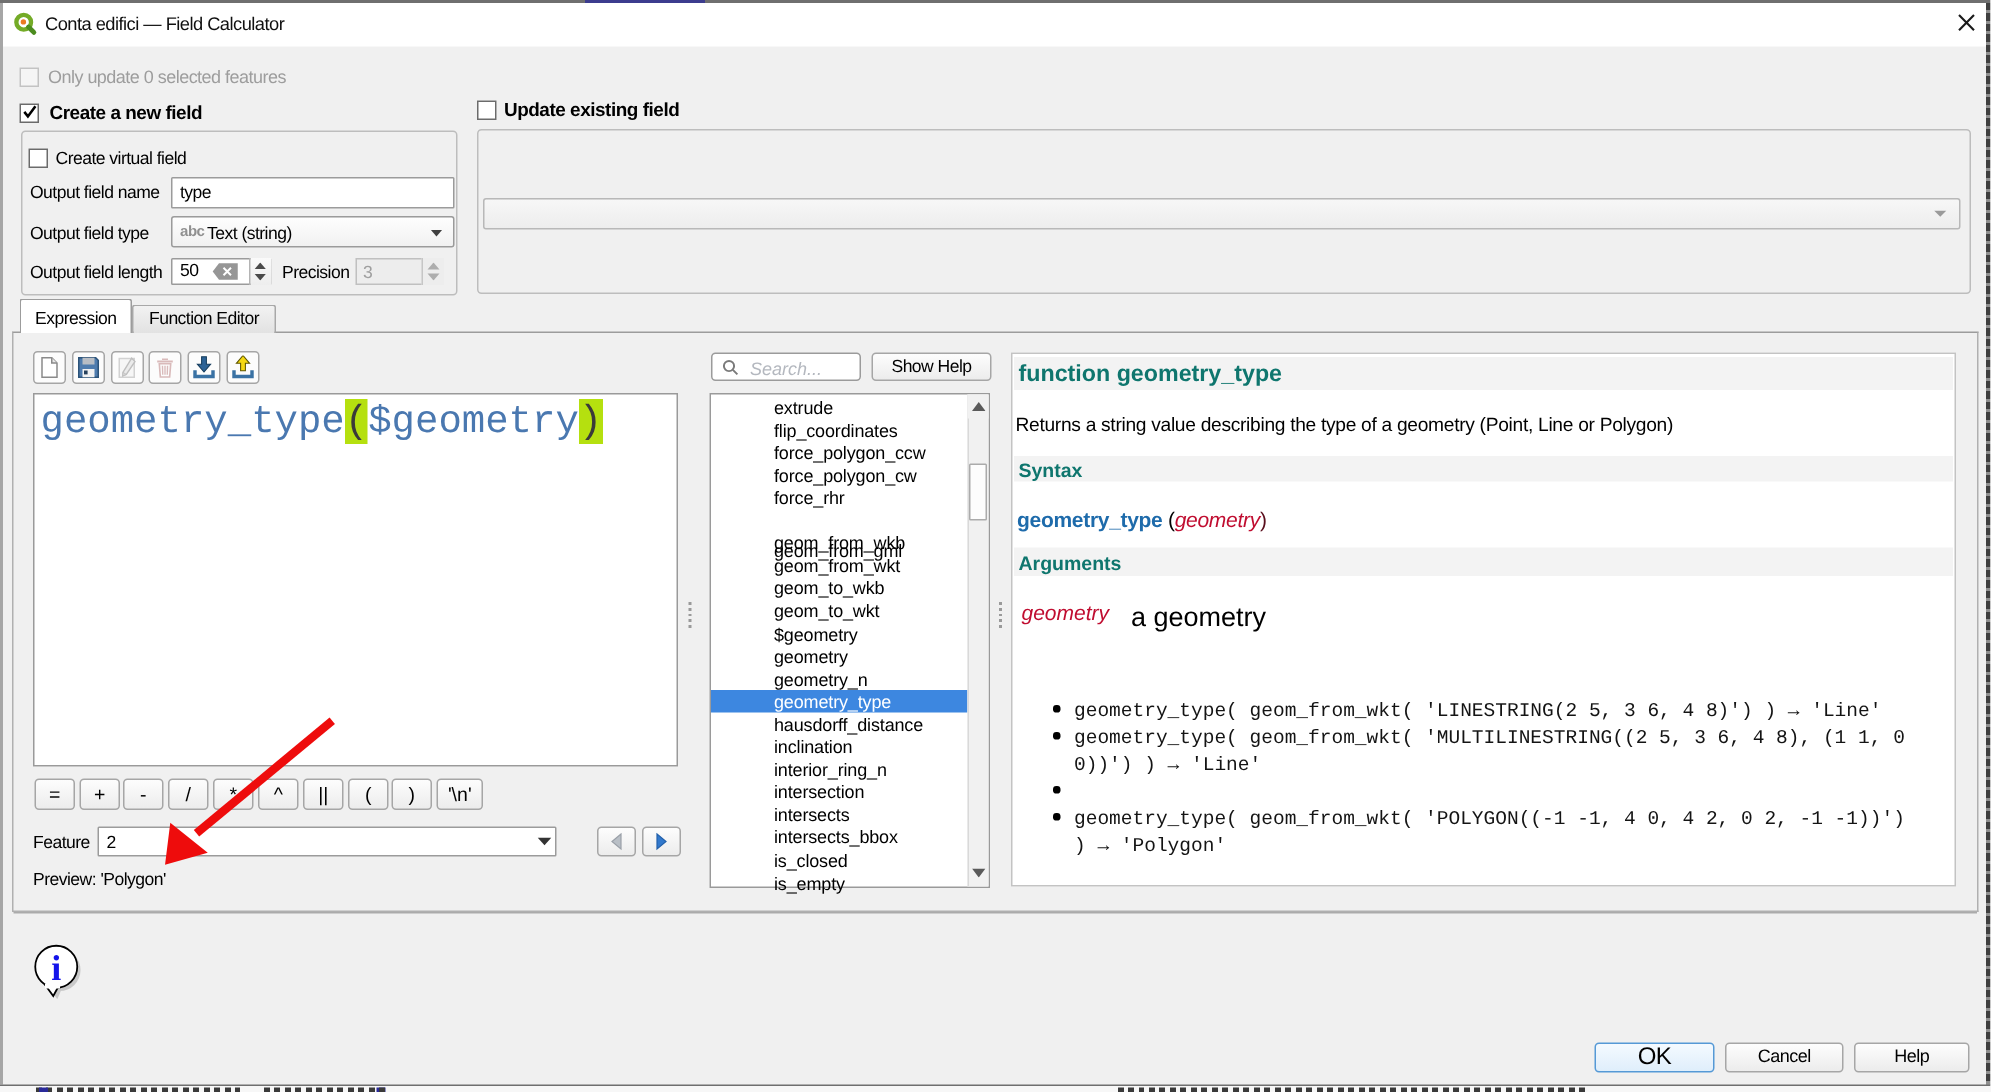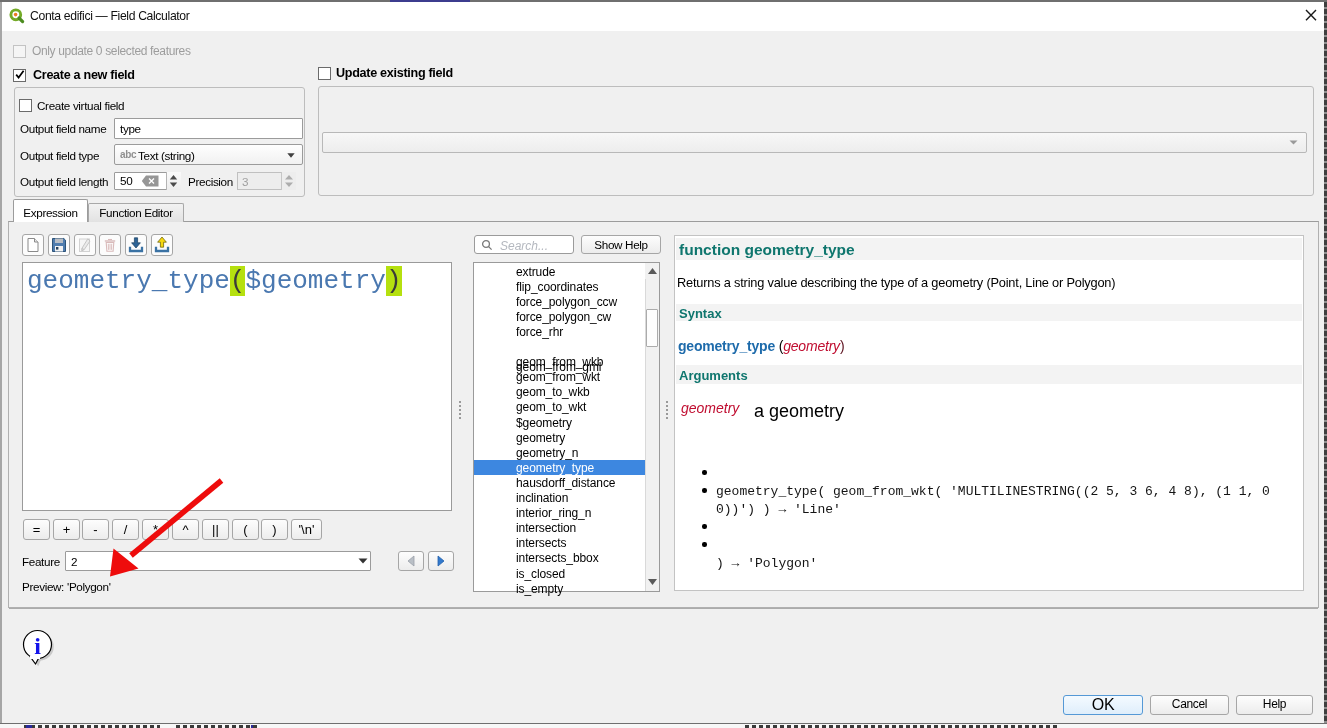"geometry_type( geom_from_wkt( 'LINESTRING(2 5, 3" div.ab { html: none -> <div>geometry_type( geom_from_wkt( 'LINESTRING(2 5, 3 6, 4 8)') ) → 'Line'</div> }
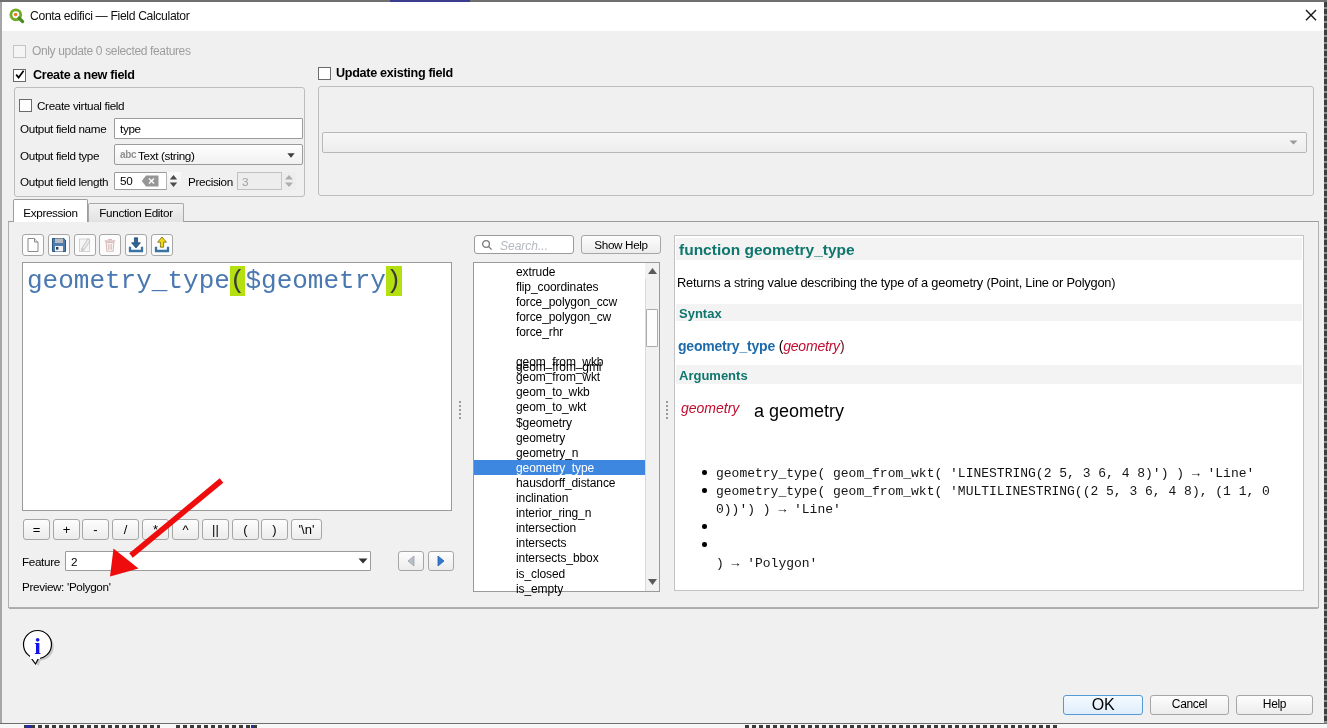"geometry_type( geom_from_wkt( 'POLYGON((-1 -1, 4" div.ab { html: none -> <div>geometry_type( geom_from_wkt( 'POLYGON((-1 -1, 4 0, 4 2, 0 2, -1 -1))')</div> }
